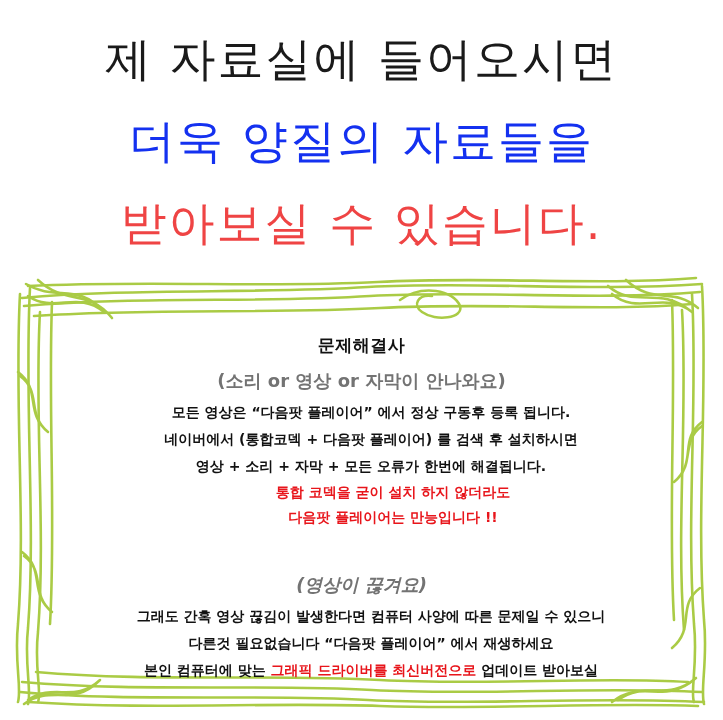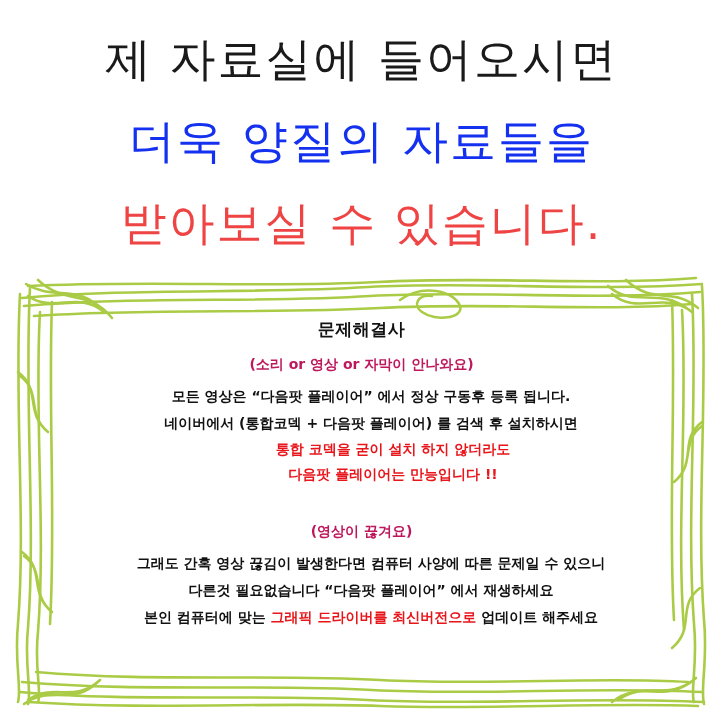"문제해결사" .content { top: 316px -> 332px }
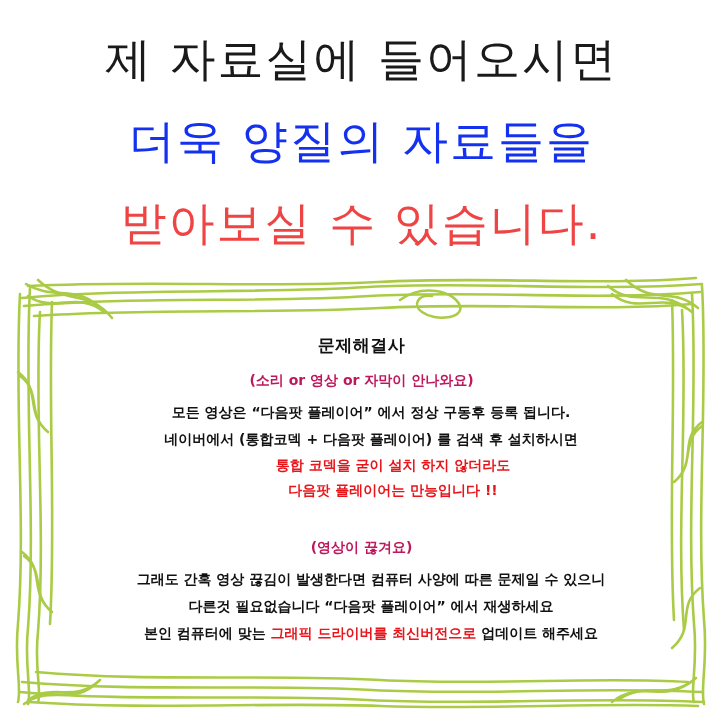"(소리 or 영상 or 자막이" .c-sub { color: #be185d -> #737373; font-size: 14px -> 18px }
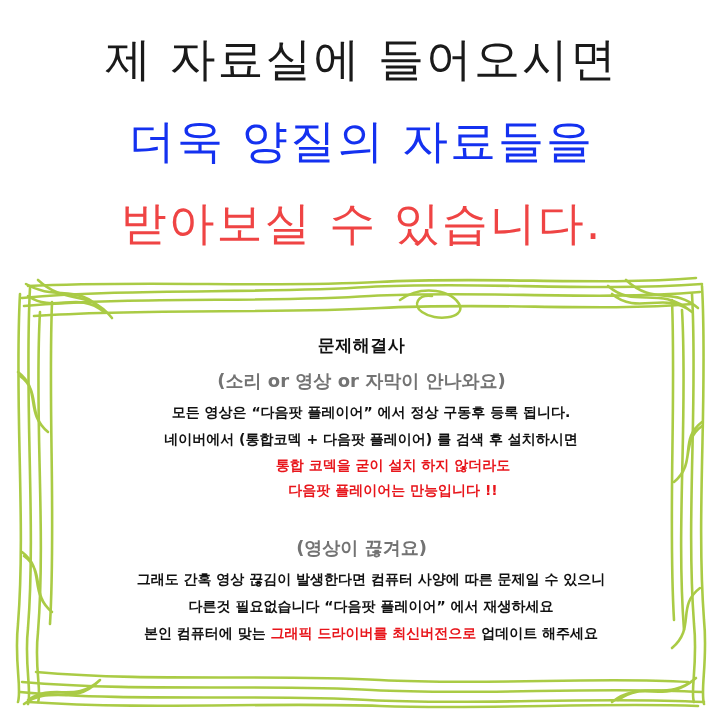"영상 + 소리 + 자막" div.c-line { html: none -> <div>영상 + 소리 + 자막 + 모든 오류가 한번에 해결됩니다.</div> }
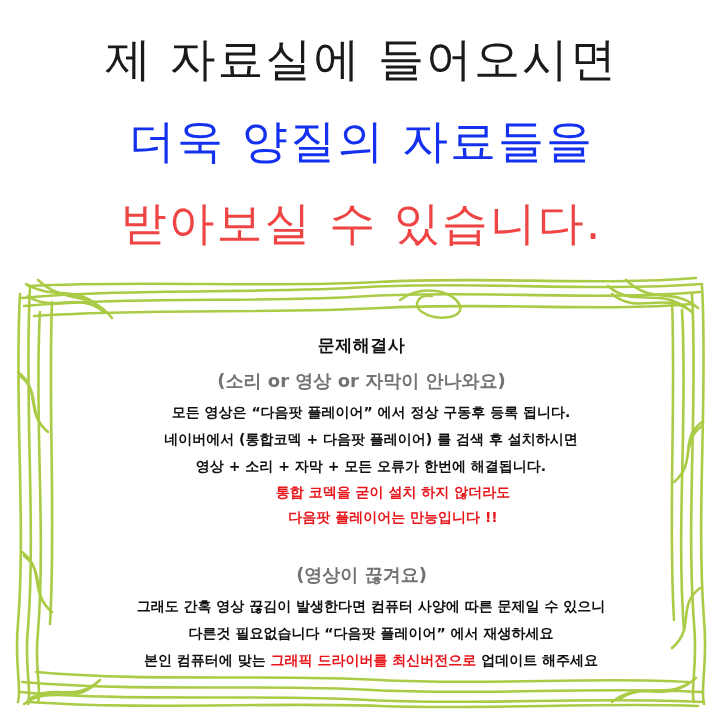"(영상이 끊겨요)" .sec2 { font-style: none -> italic; margin-top: 6px -> 16px }
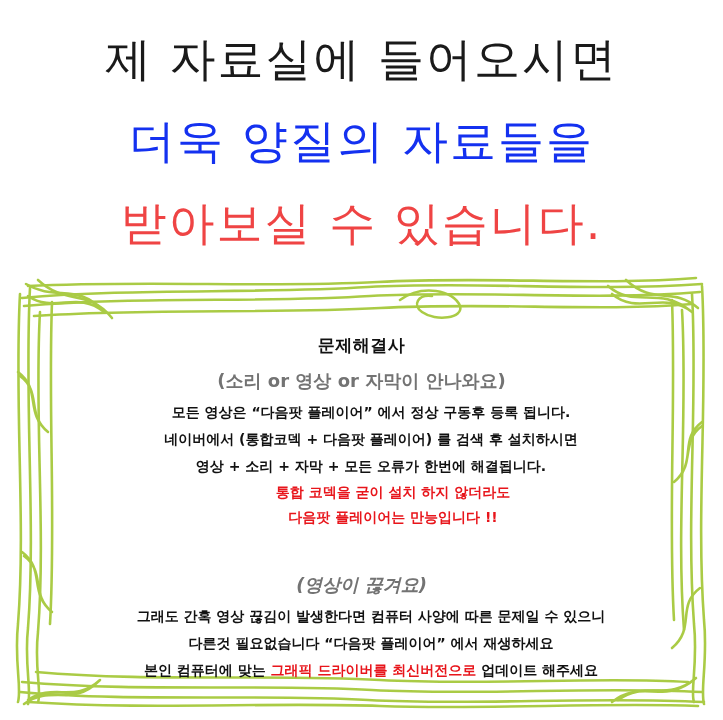"업데이트 해주세요" span { text: 해주세요 -> 받아보실 }
